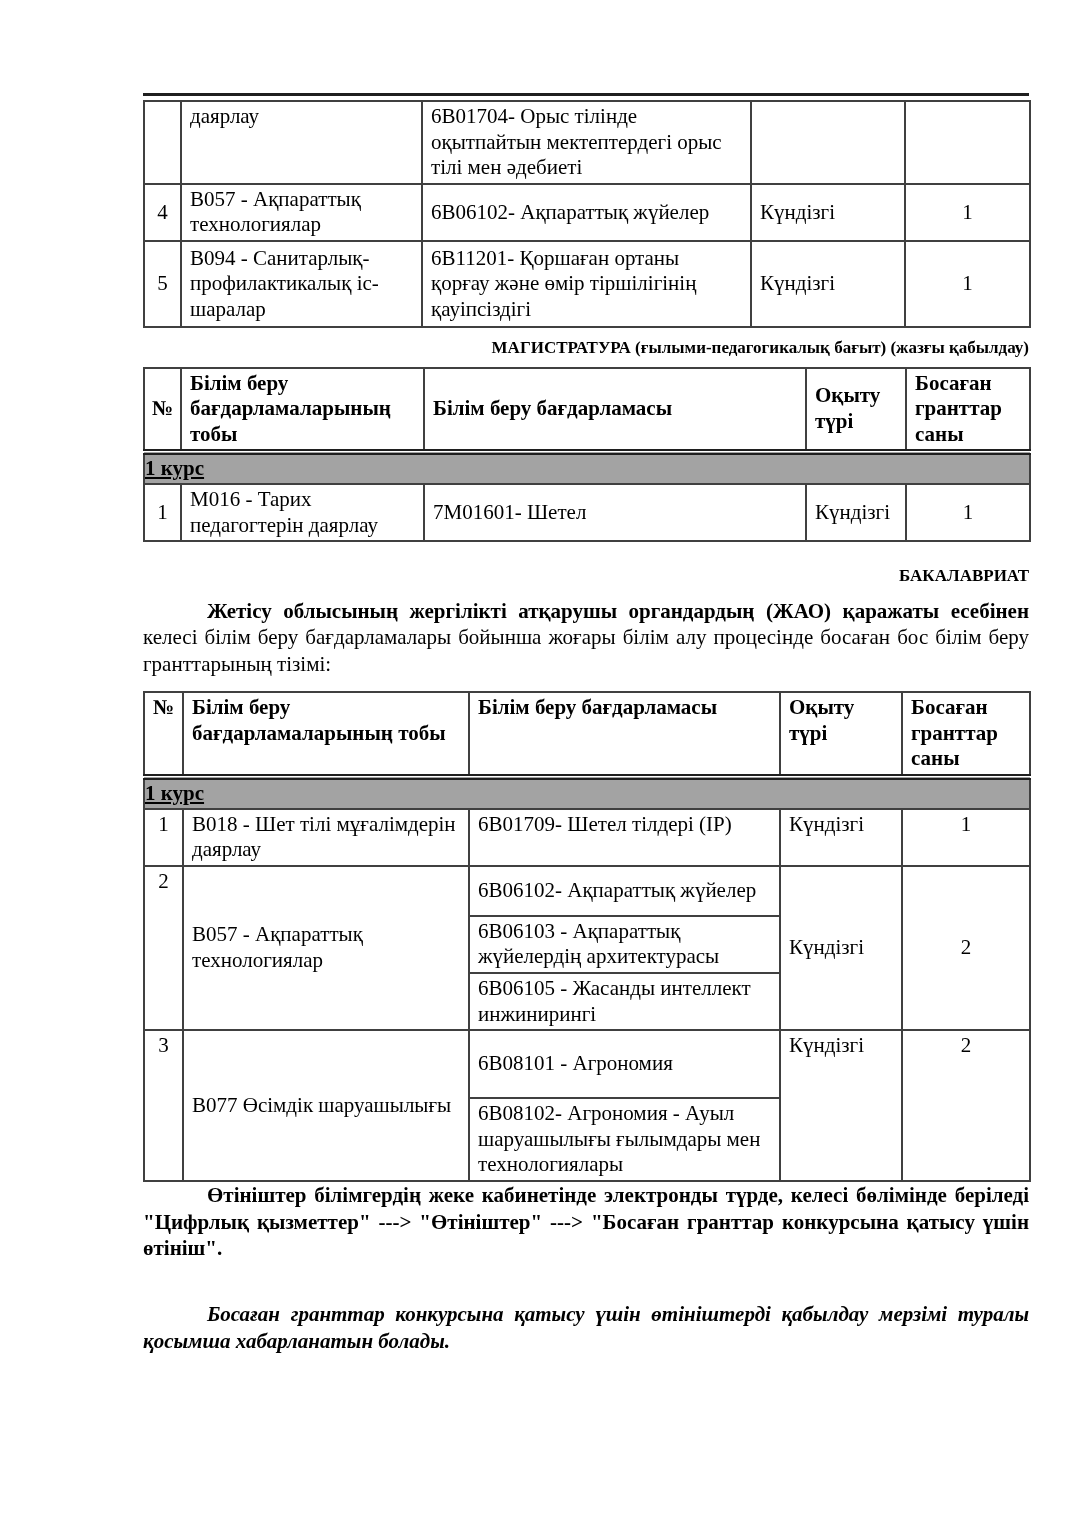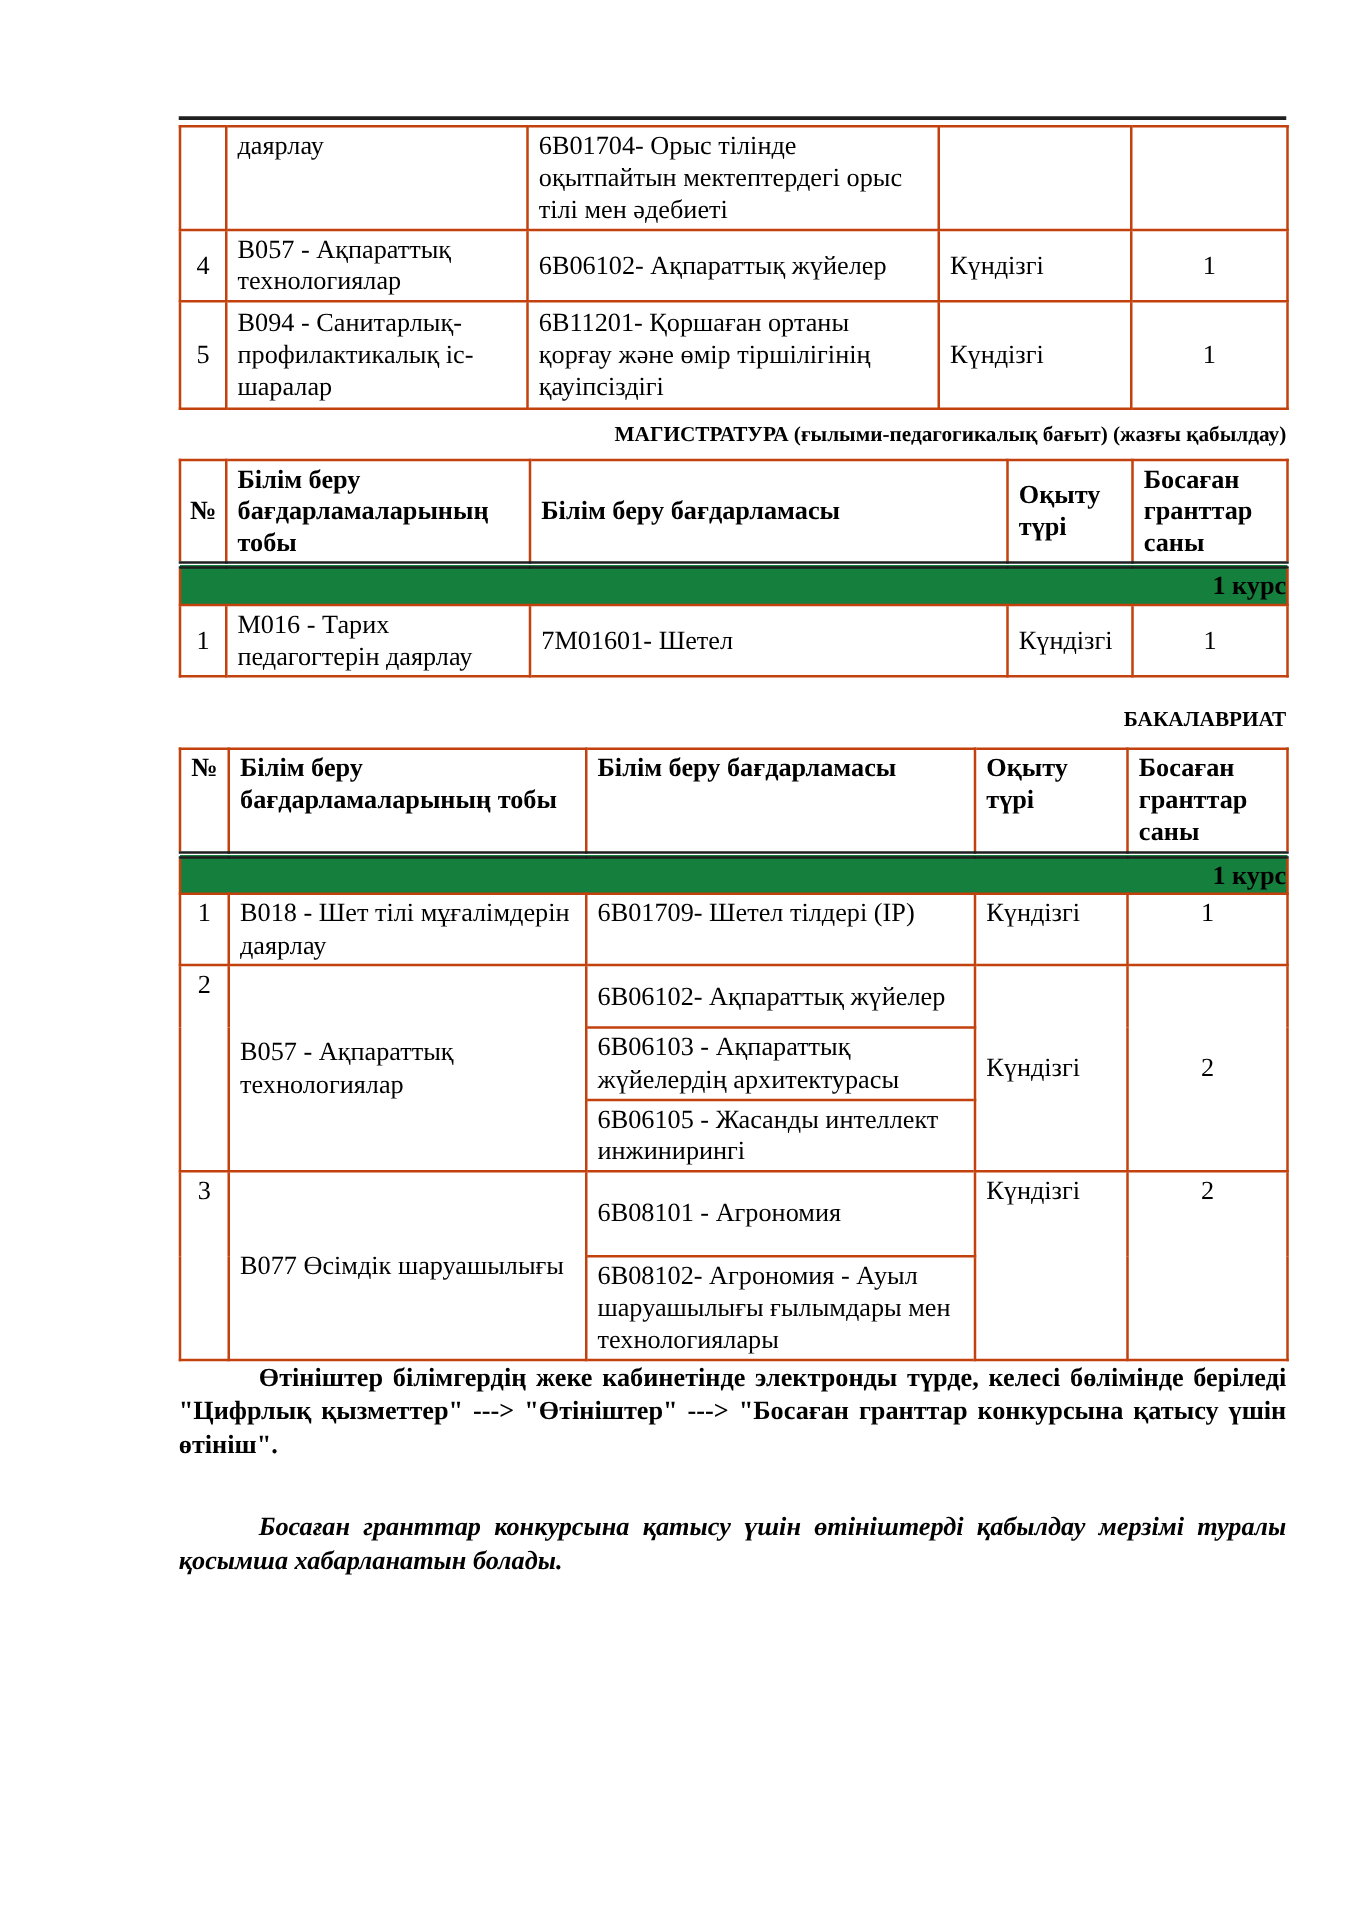"даярлау" td { border: 2px solid #c2410c -> 2px solid #404040 }
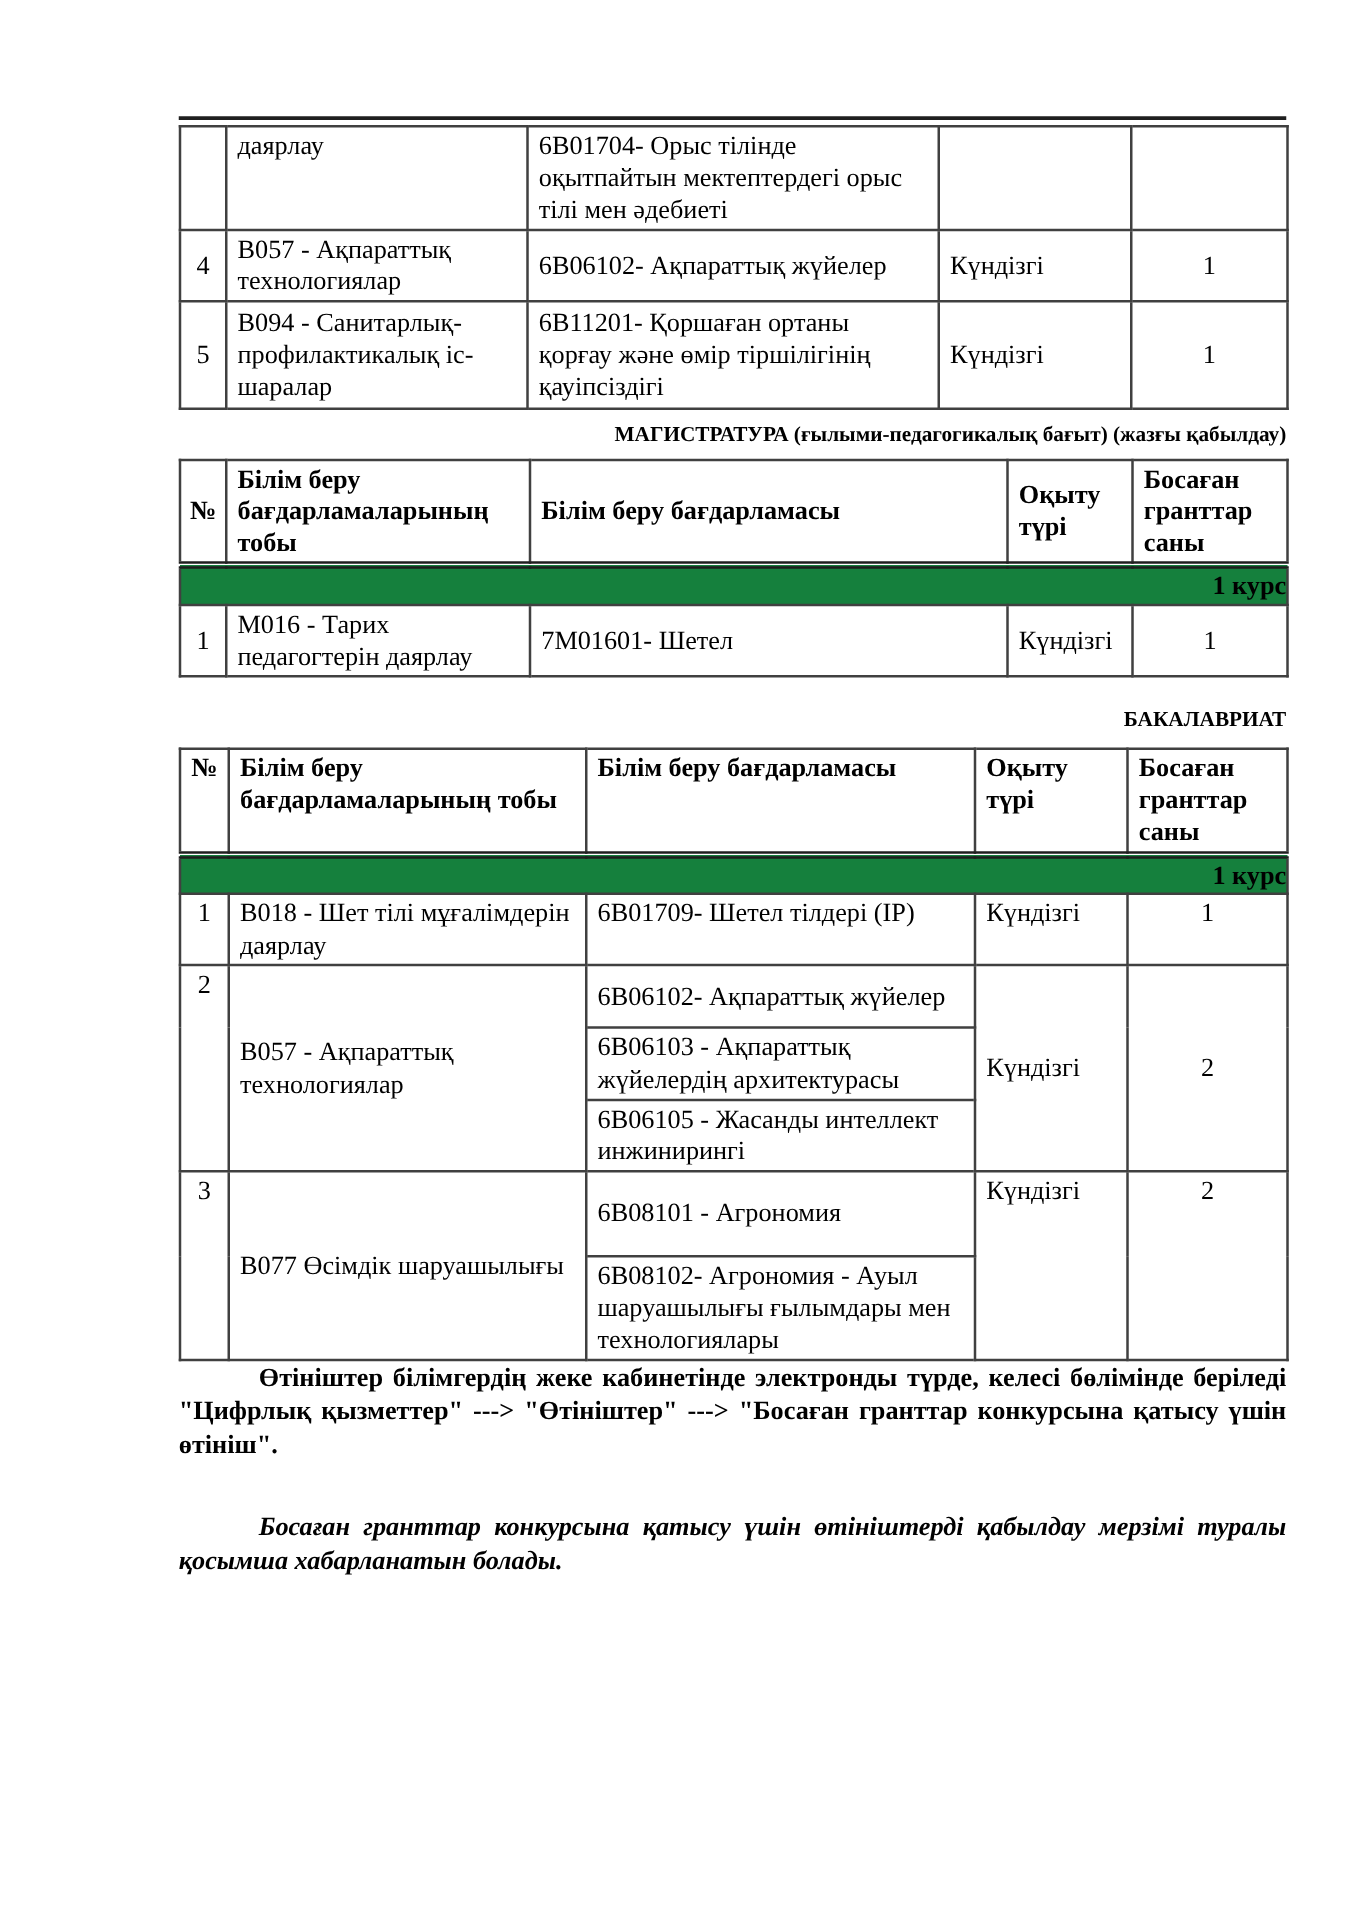"1 курс" td.band { background: #15803d -> #a3a3a3; text-align: right -> left; text-decoration: none -> underline }
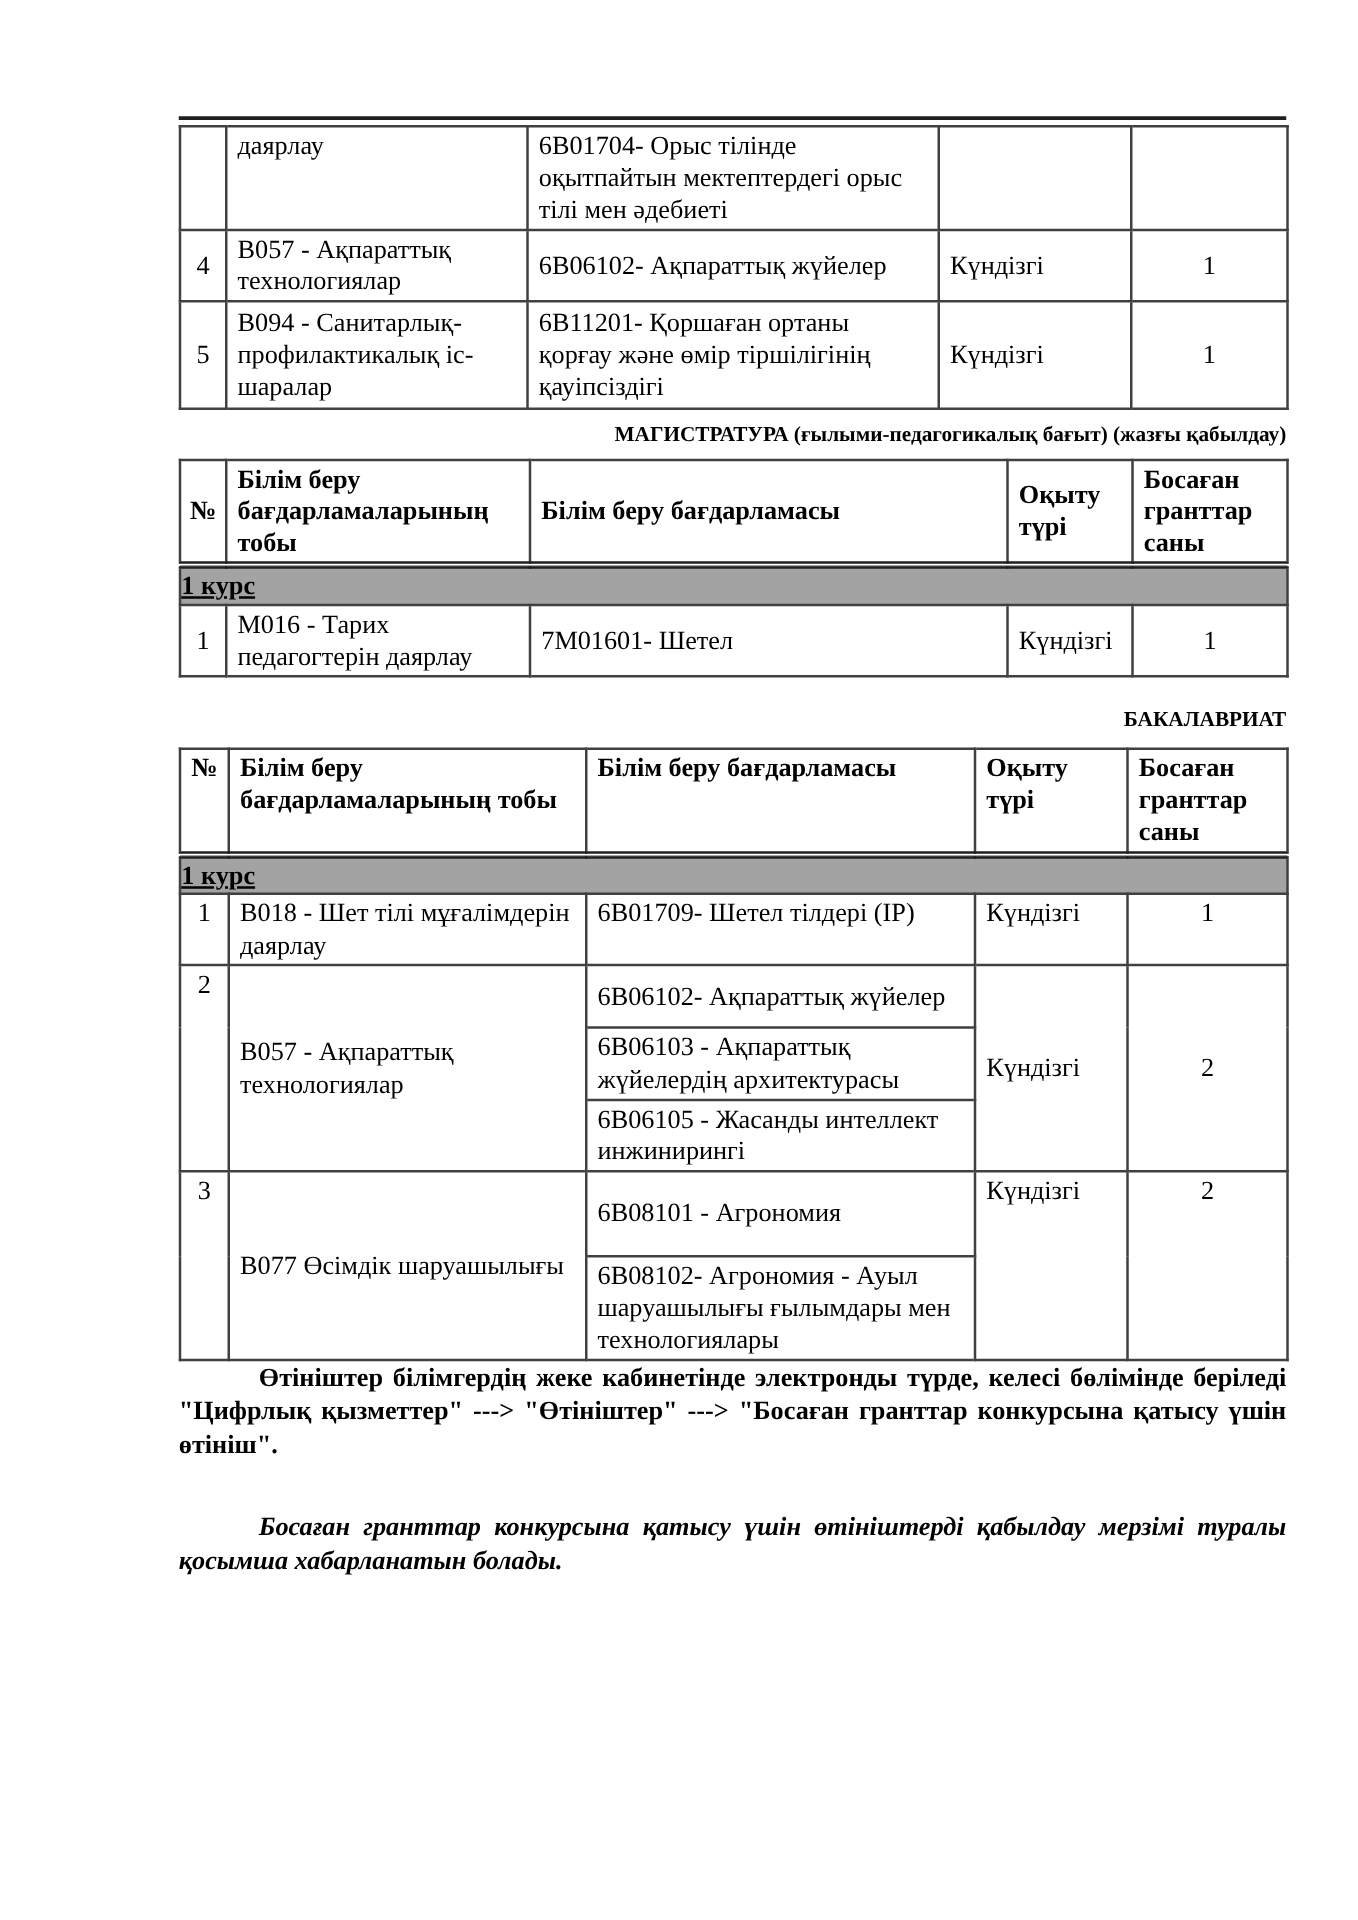"Жетісу облысының жергілікті атқарушы" p.intro { html: none -> <p><span>Жетісу облысының жергілікті атқарушы органдардың (ЖАО) қаражаты есебінен</span><span> келесі білім беру бағдарламалары бойынша жоғары білім алу процесінде босаған бос білім беру гранттарының тізімі:</span></p> }
